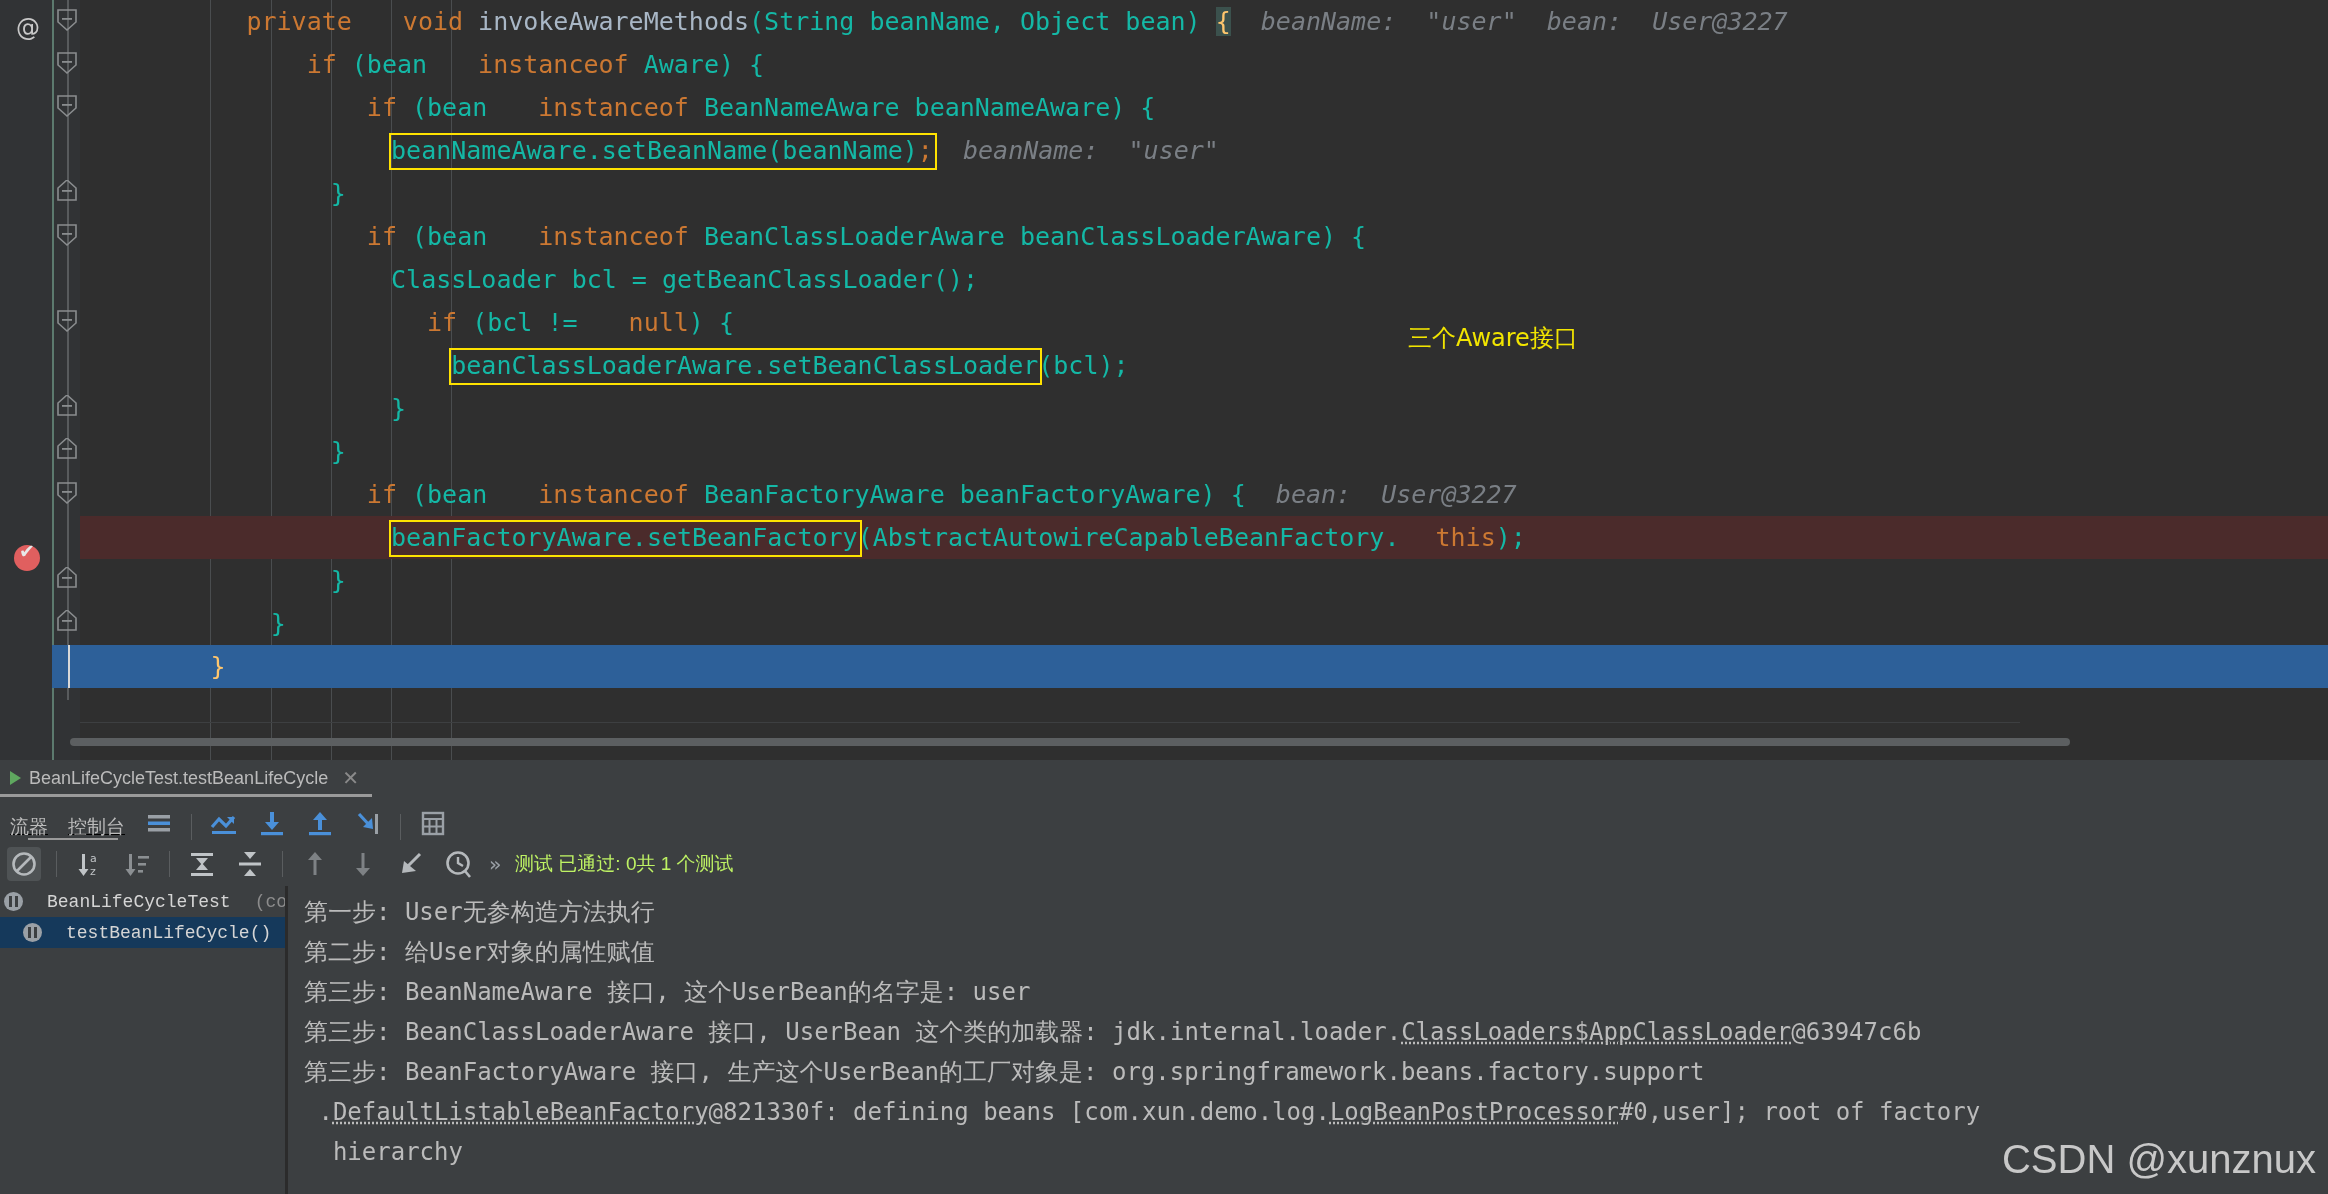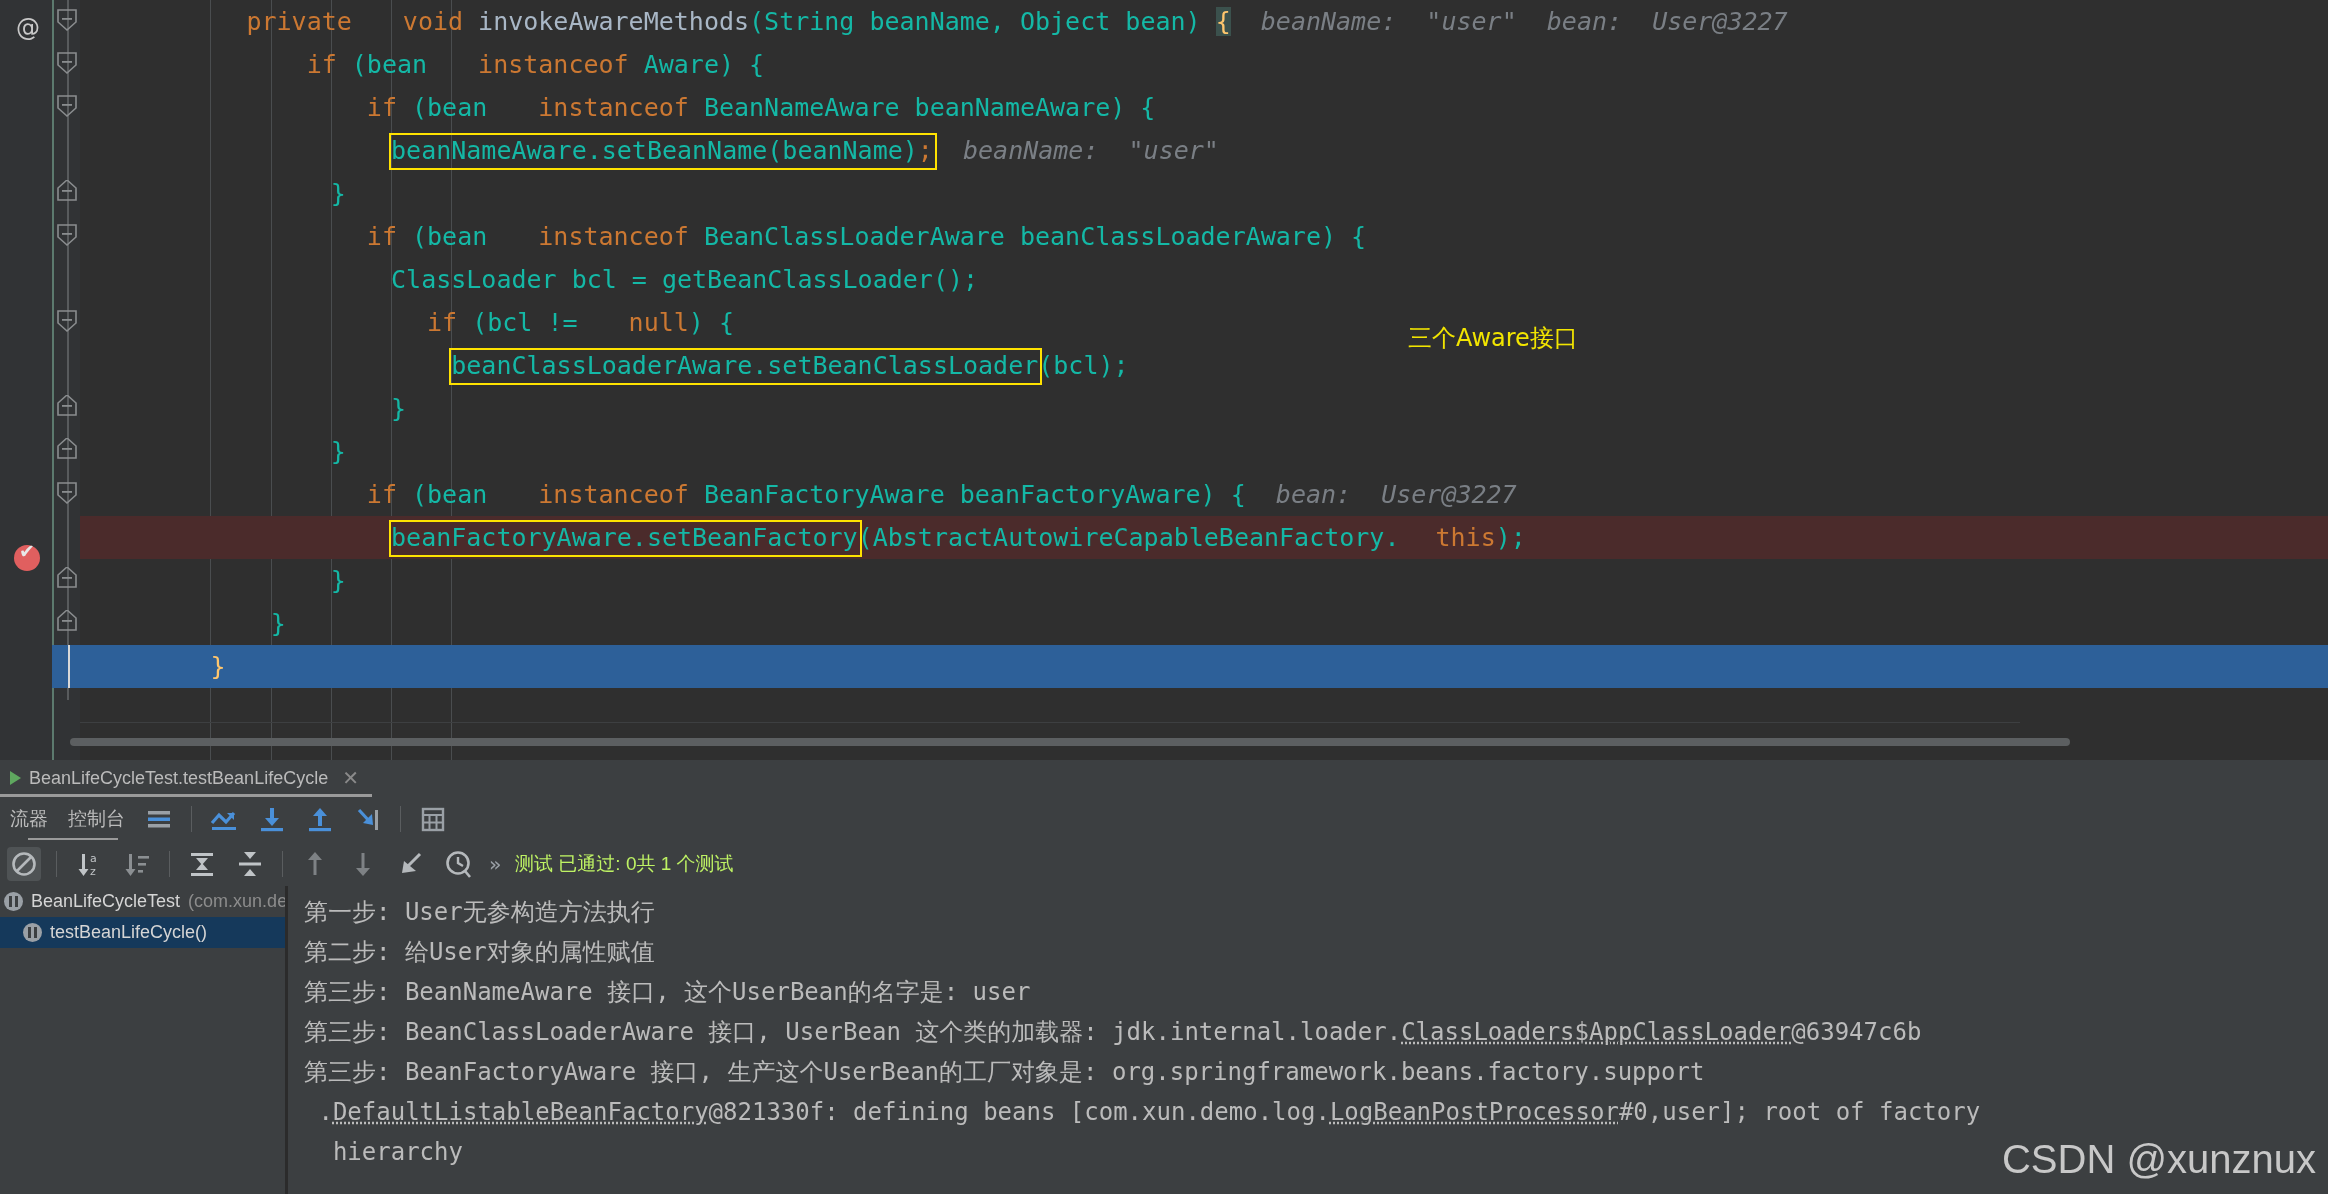"流器" #toolbar1 { align-items: center -> flex-end; text-decoration: none -> underline }
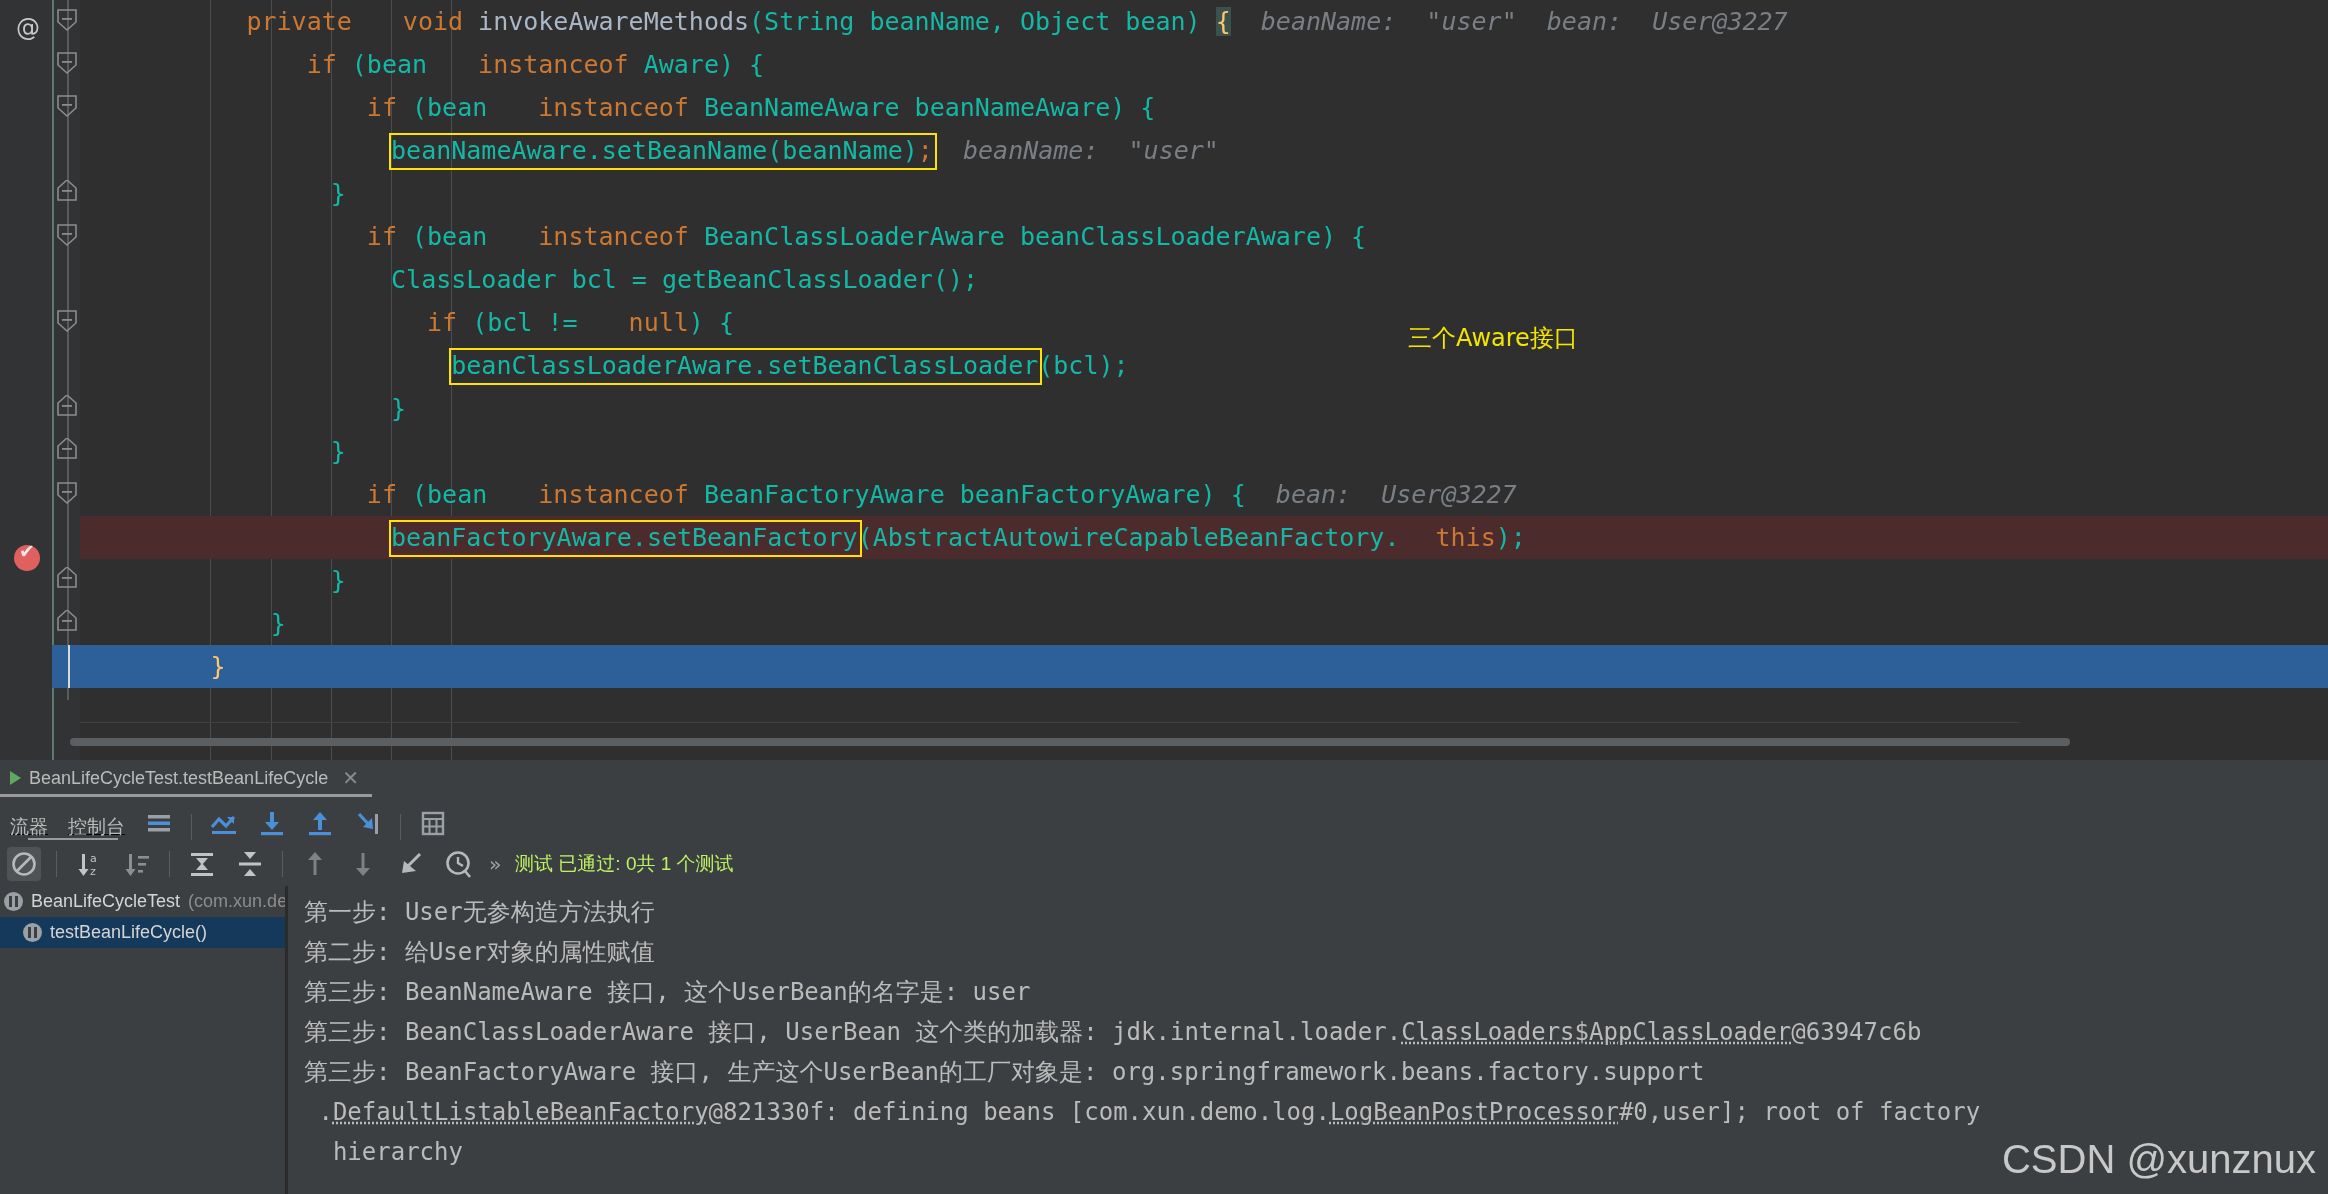"BeanLifeCycleTest" .tt-row { font-family: Liberation Sans, sans-serif -> Liberation Mono, monospace; gap: 8px -> 24px }
